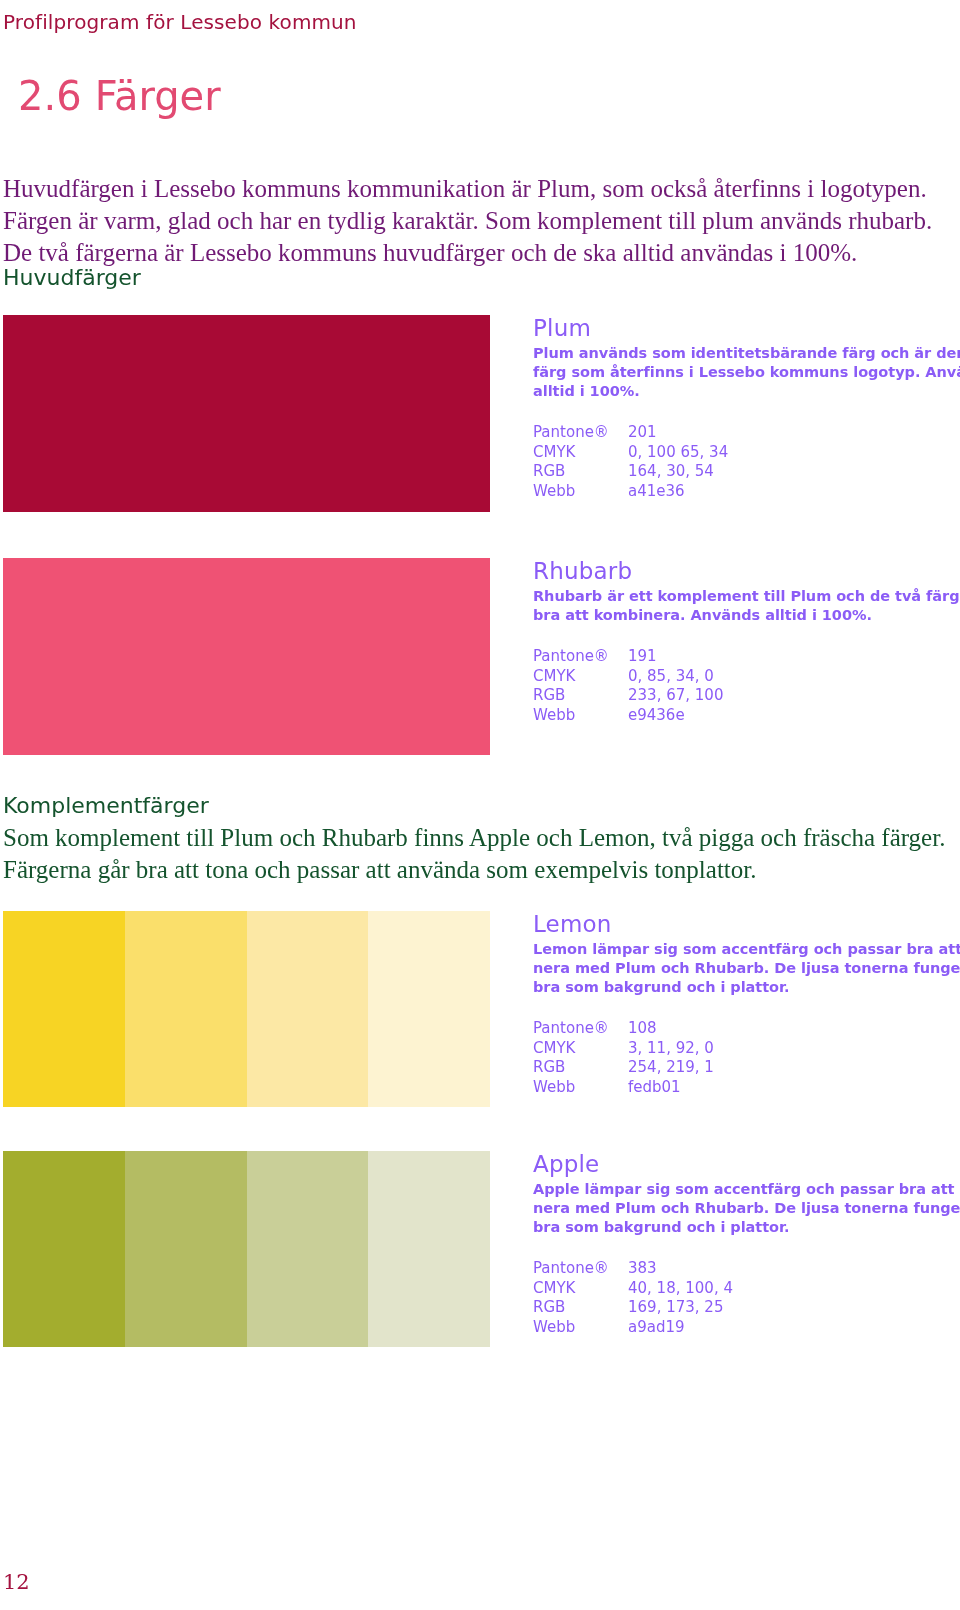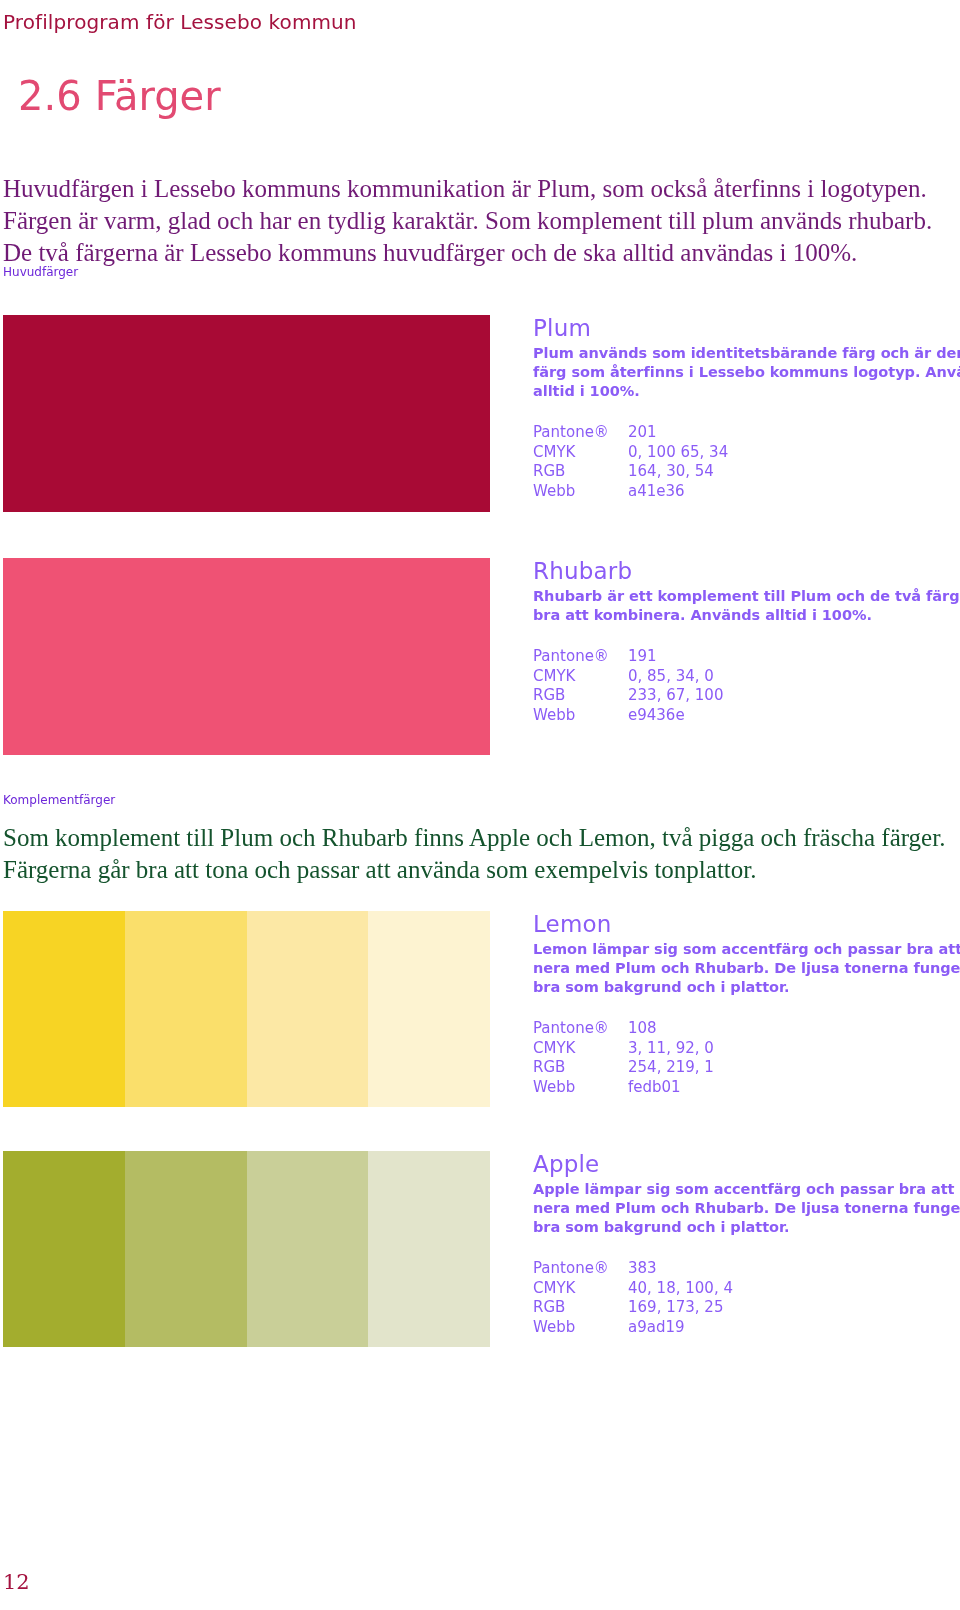"Huvudfärger" .group-label { color: #6d28d9 -> #14532d; font-size: 12px -> 22px }
